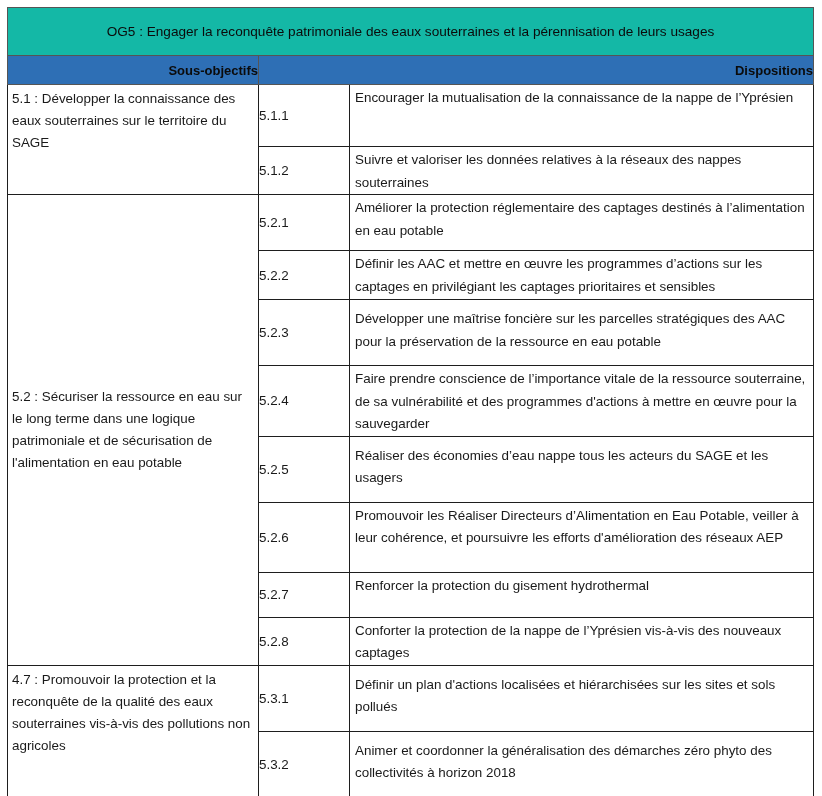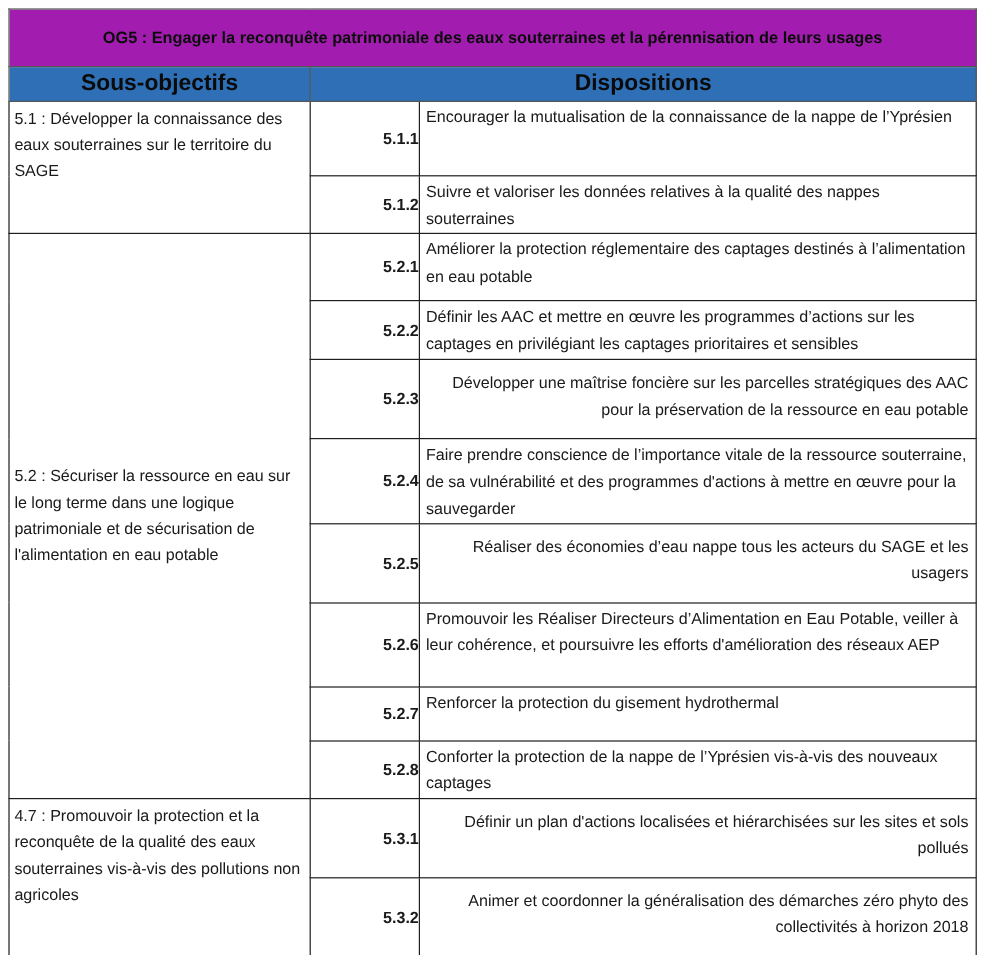"OG5 : Engager la reconquête" .title-row th { background: #a21caf -> #14b8a6; font-weight: bold -> normal }
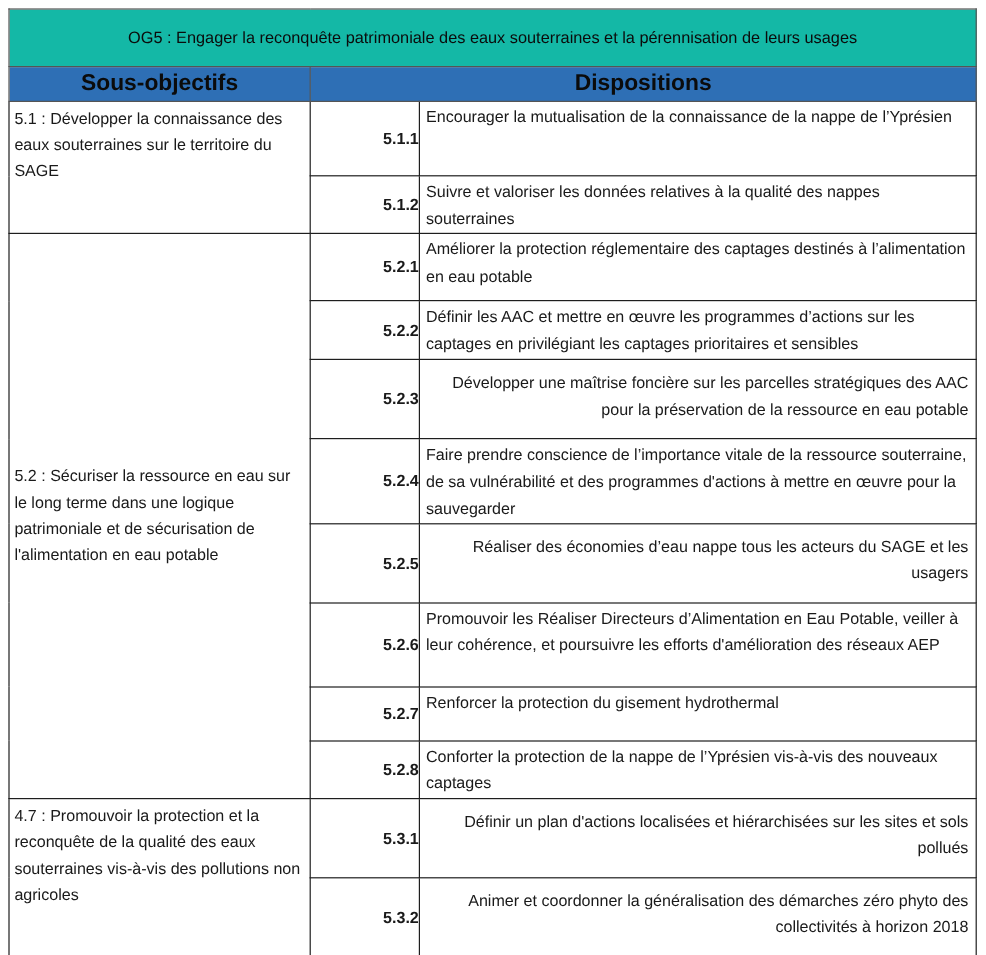"Sous-objectifs" .head-row th { font-size: 19px -> 13px; text-align: center -> right }
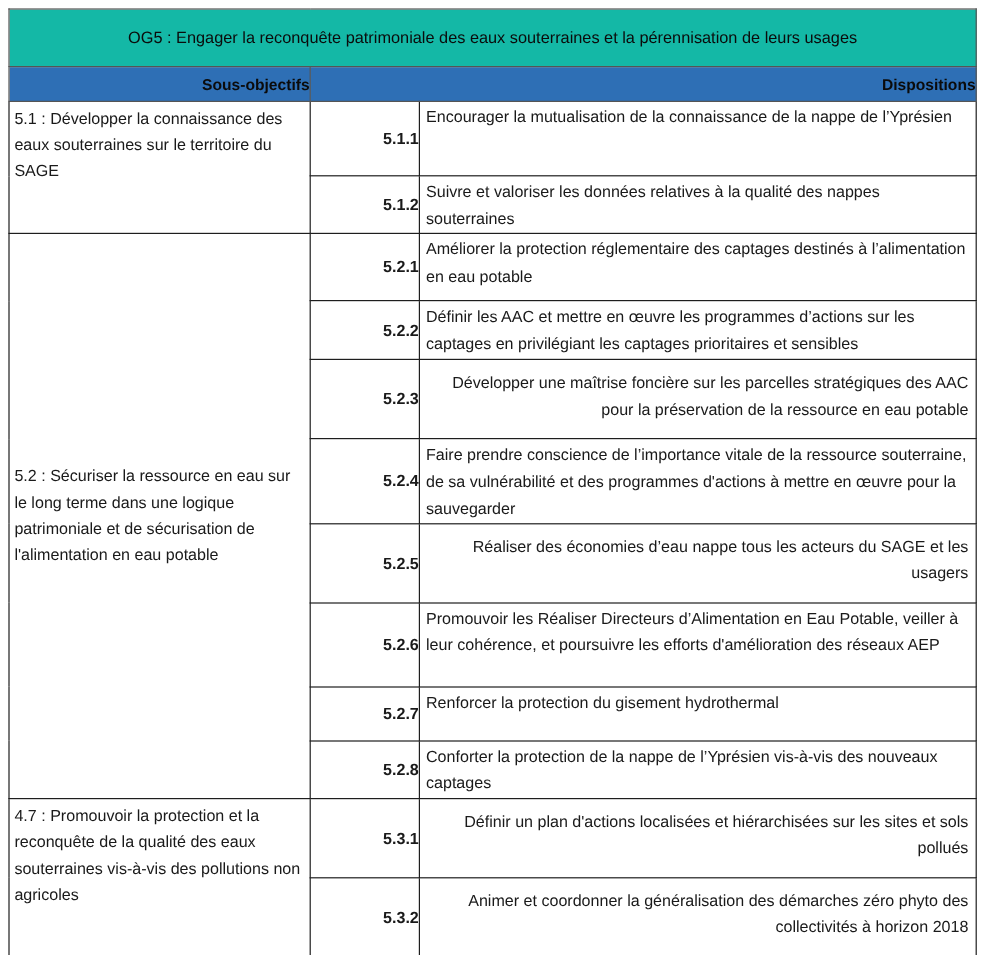"5.1.1" td.code { font-weight: bold -> none; text-align: right -> left }
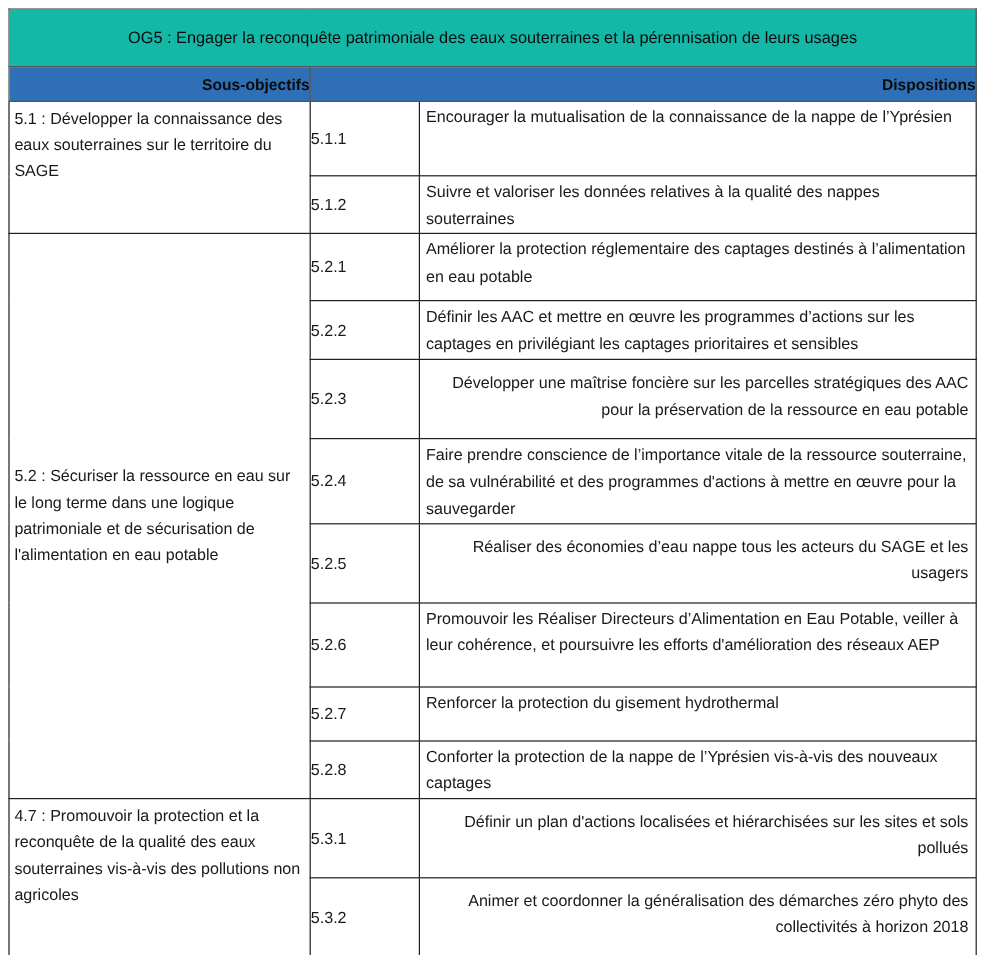"Suivre et valoriser les données" td.disp { text: qualité -> réseaux }
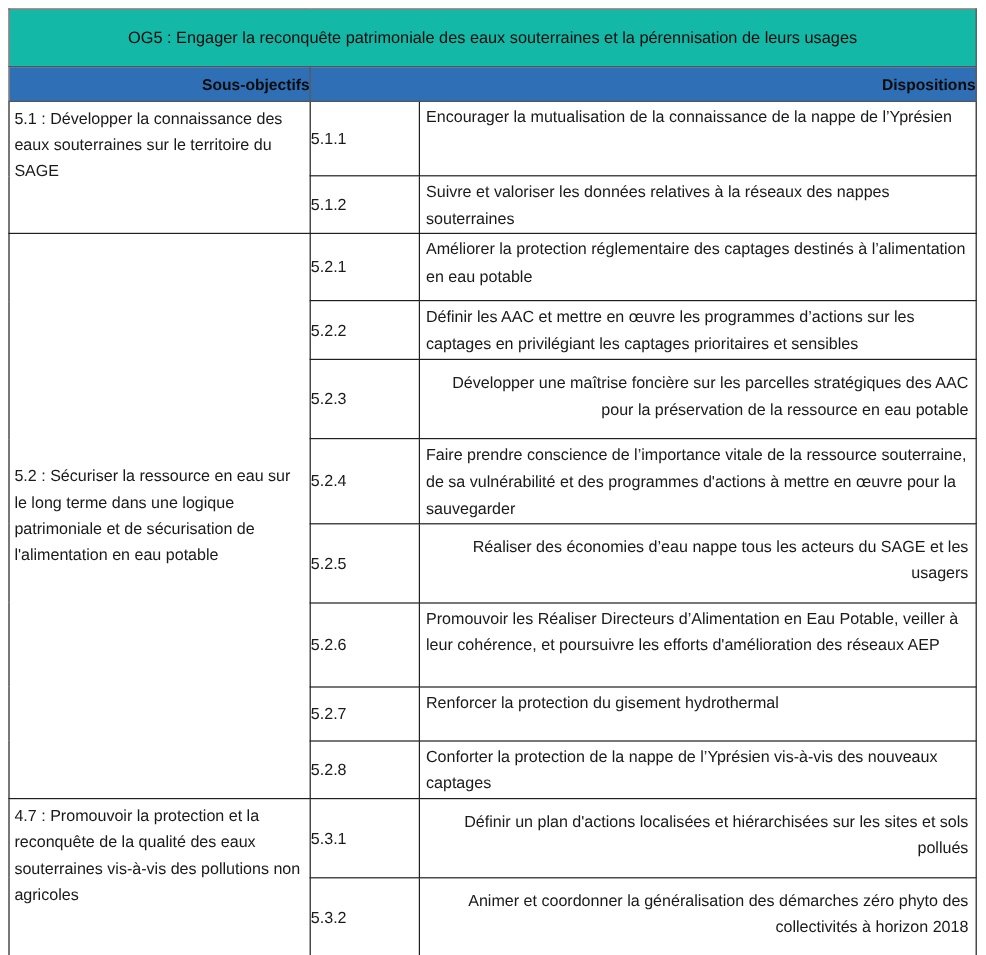"Développer une maîtrise foncière sur" td.disp.pad { text-align: right -> none }
